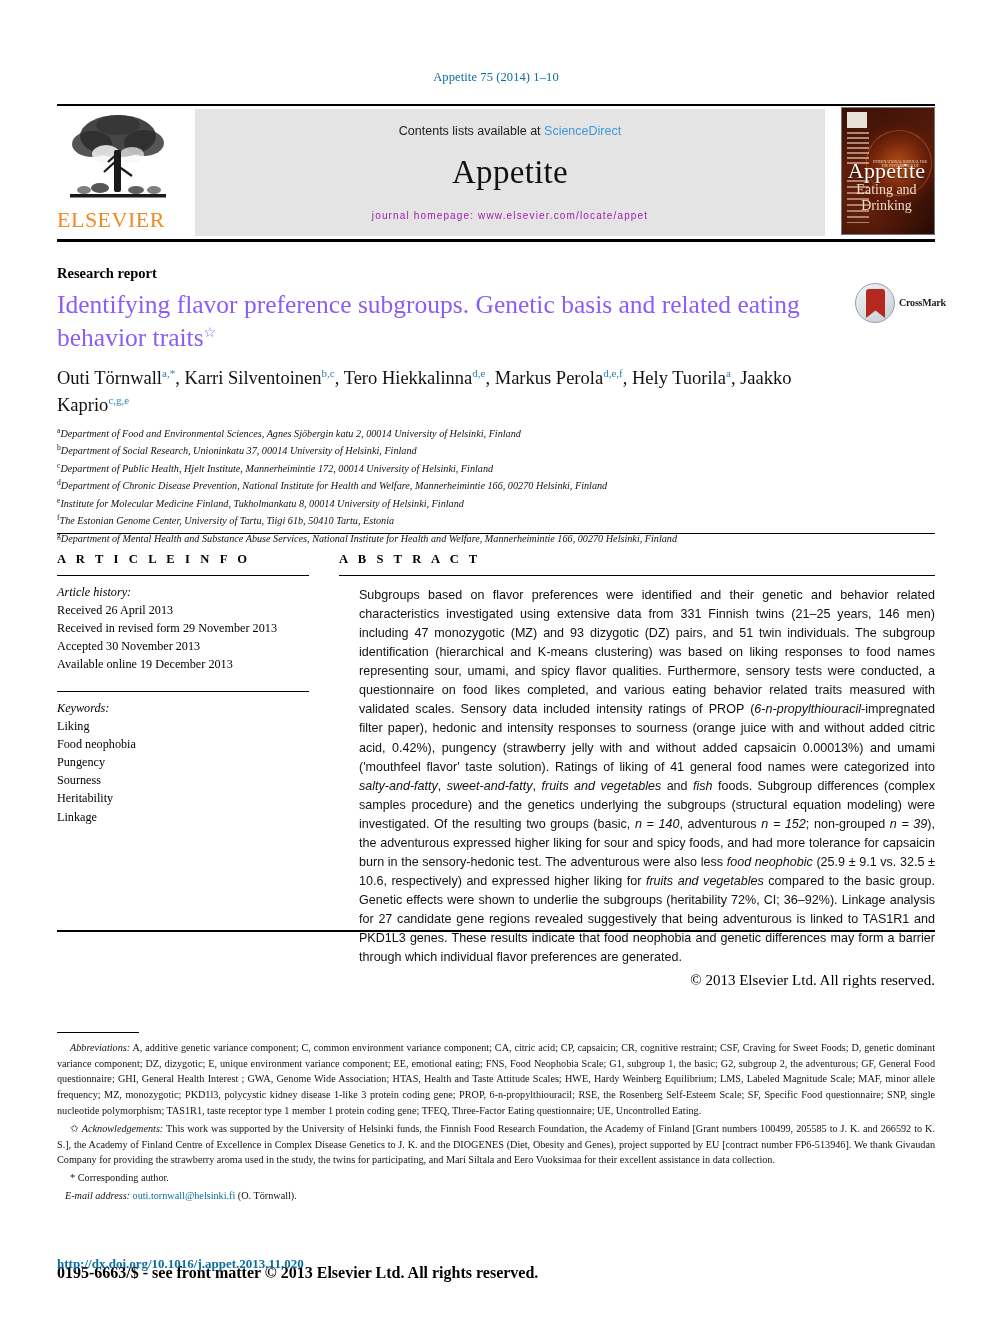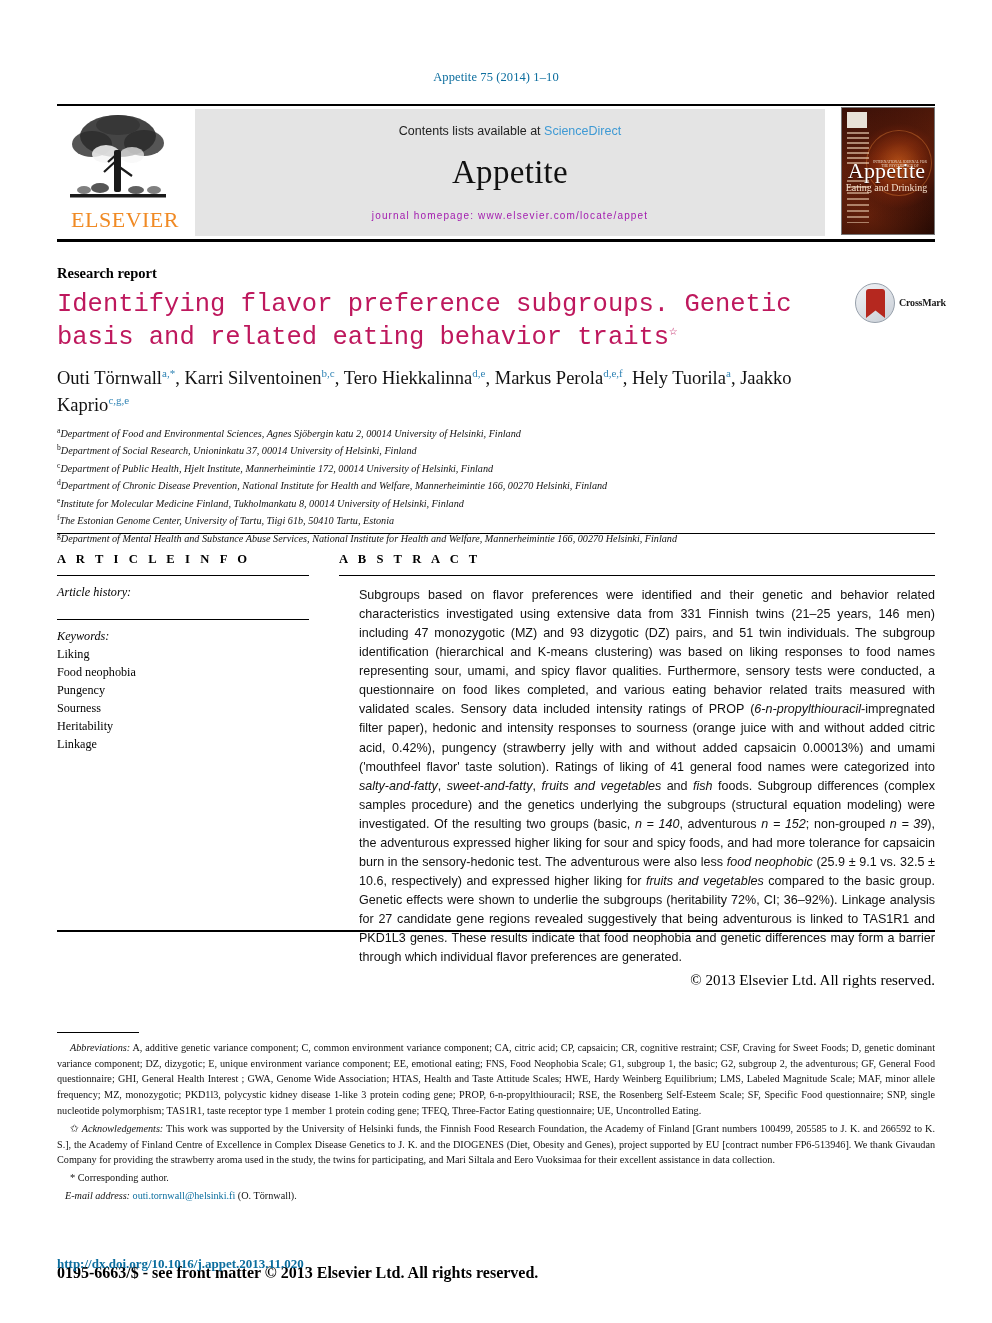"Eating and Drinking" .cover-sub { font-size: 10px -> 14px }
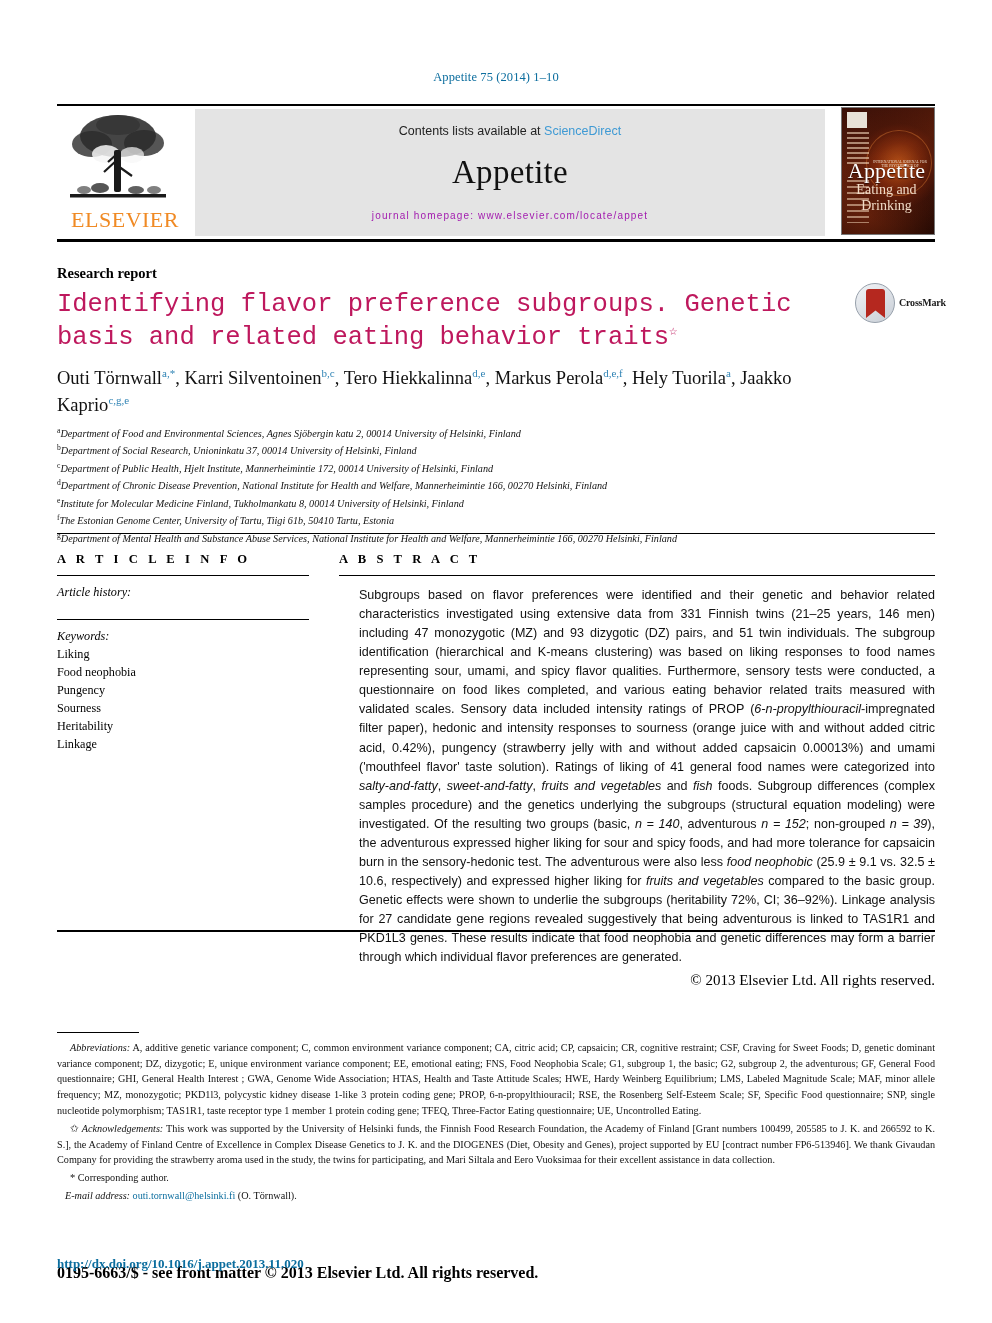"ELSEVIER" .elsevier-logo { text-align: right -> left }
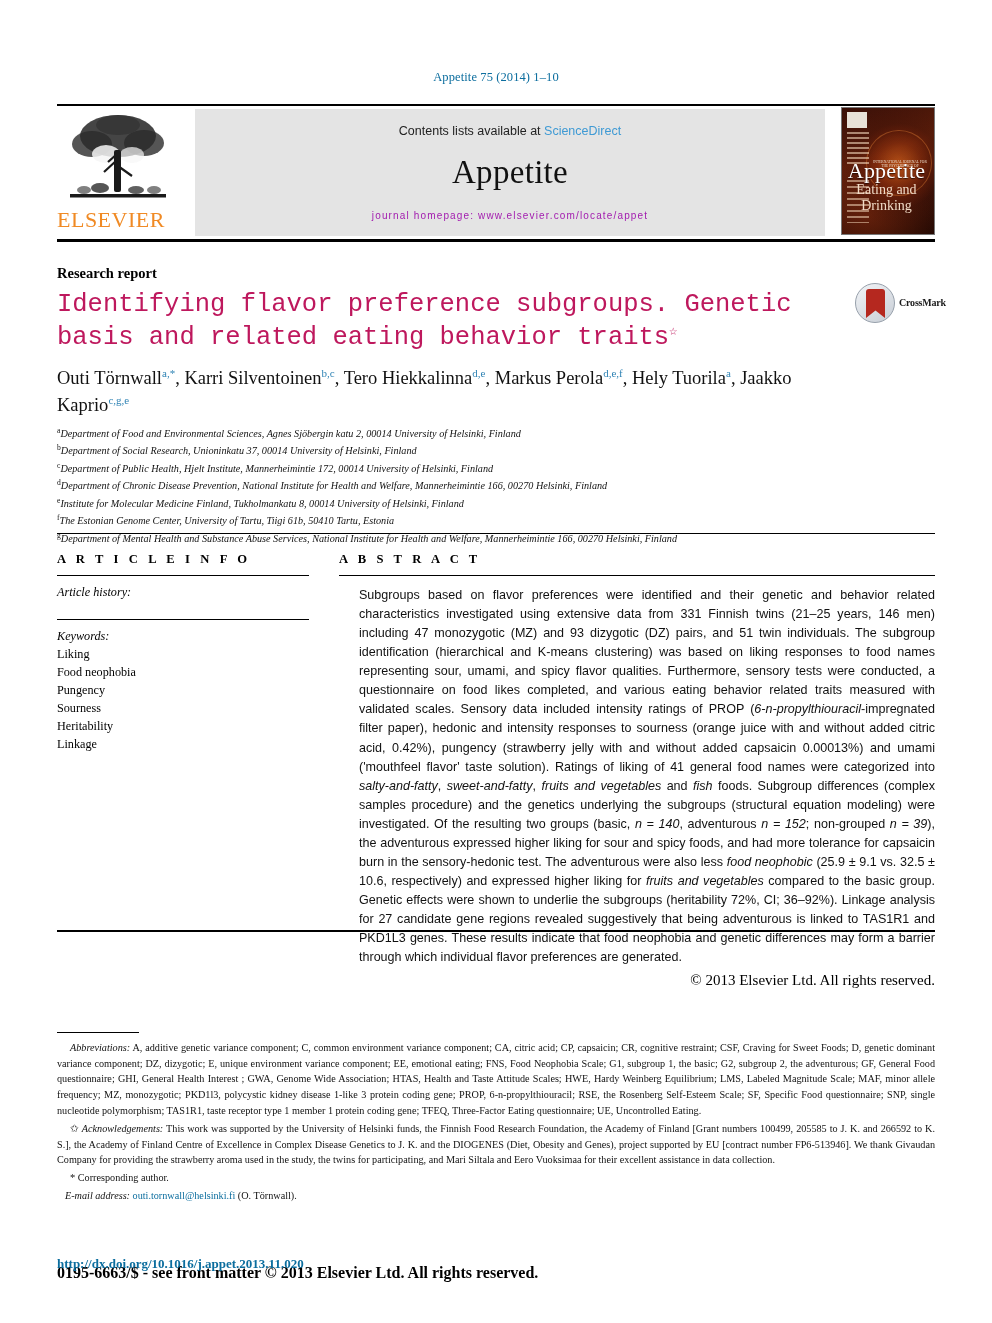"Identifying flavor preference subgroups." .title { color: #be185d -> #8b5cf6; font-family: Liberation Mono, monospace -> Liberation Serif, serif }
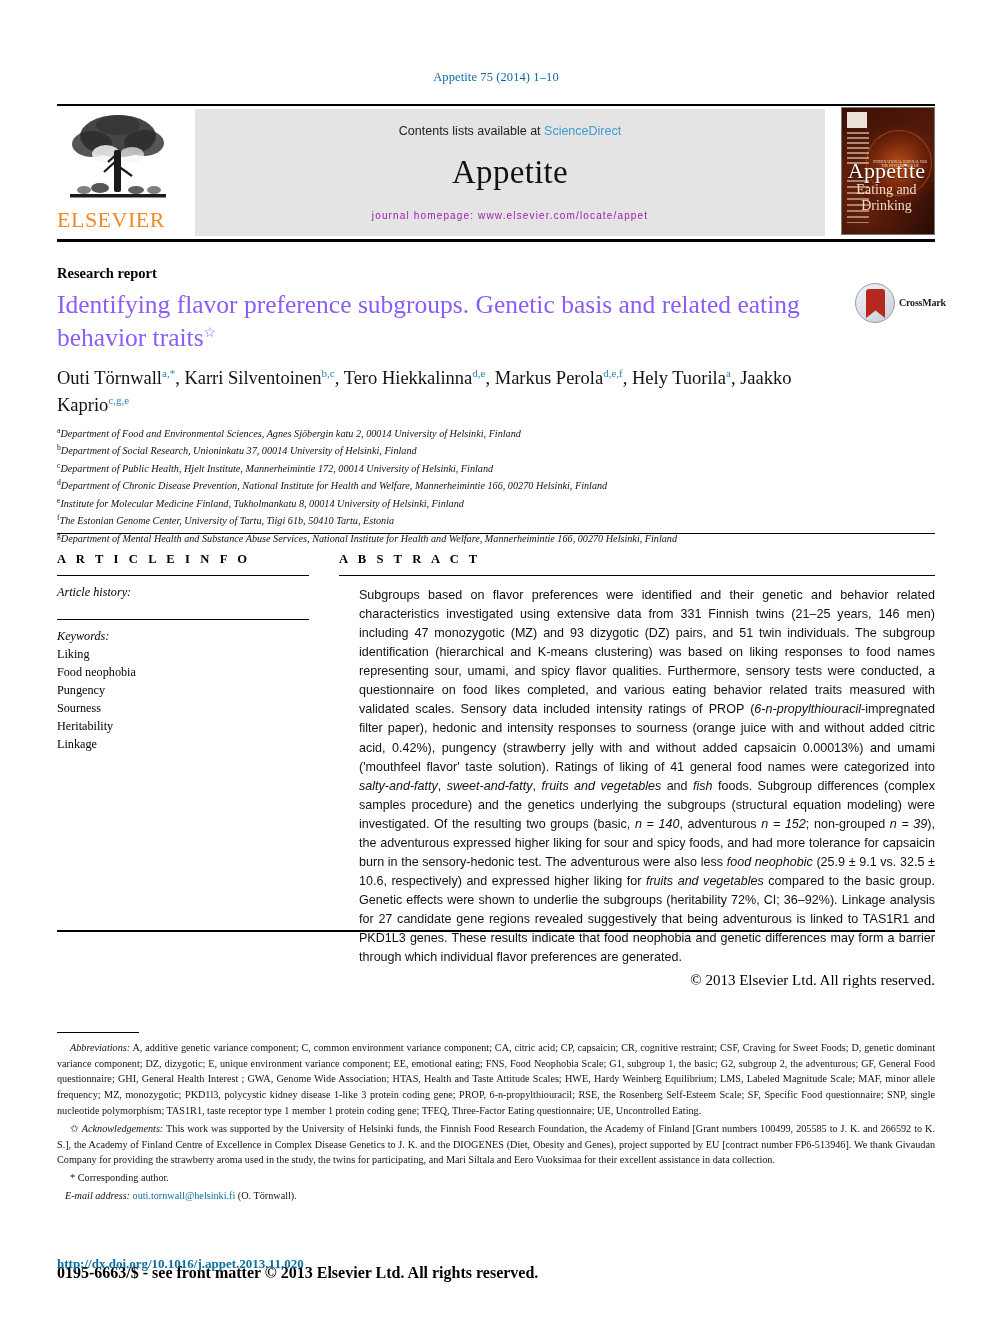"Received 26 April 2013" div { html: none -> <div> <div>Received 26 April 2013</div> <div>Received in revised form 29 November 2013</div> <div>Accepted 30 November 2013</div> <div>Available online 19 December 2013</div> </div> }
